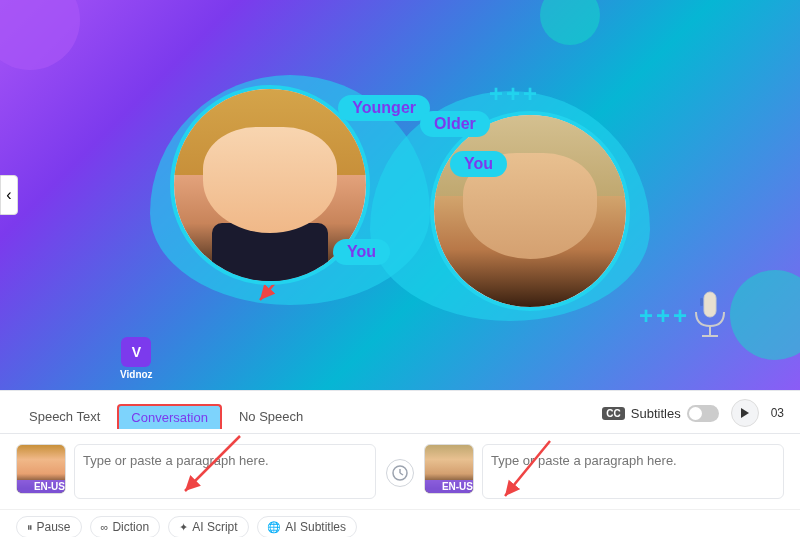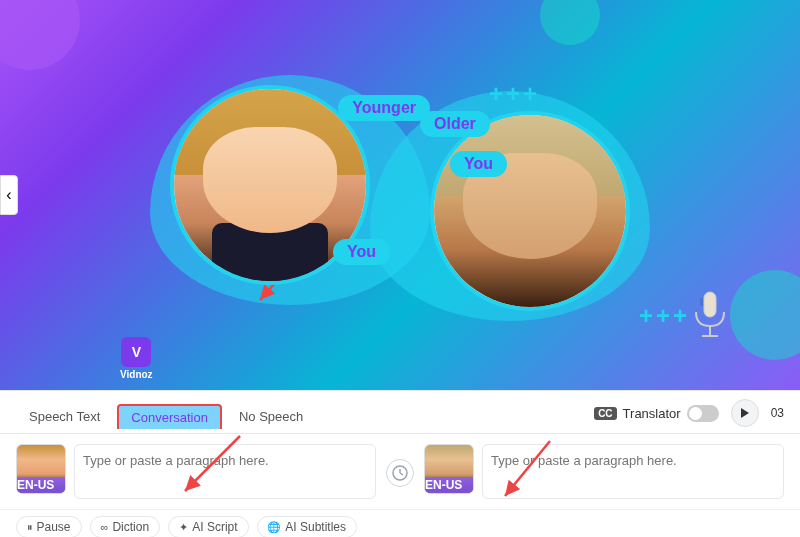"Translator" span { text: Translator -> Subtitles }
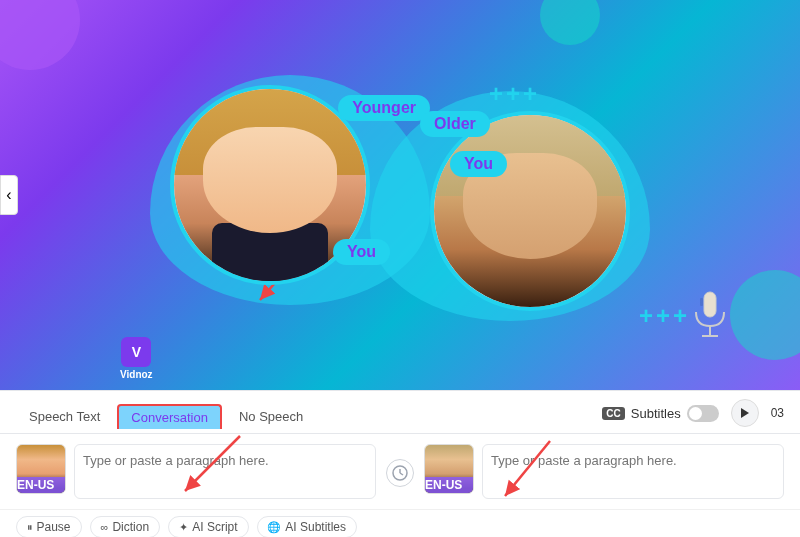"EN-US" .speaker-lang { font-size: 12px -> 10px; text-align: left -> right }
